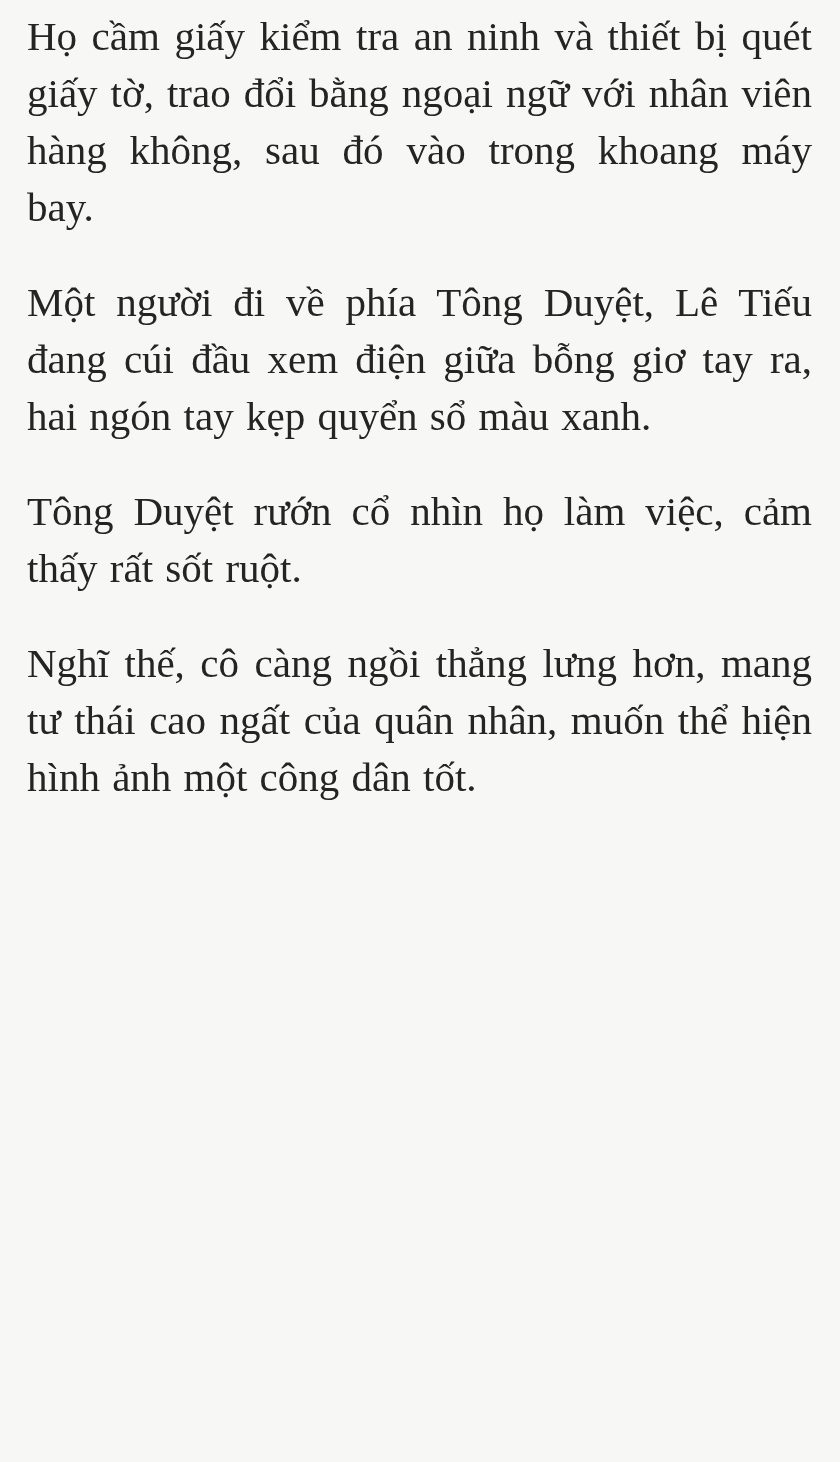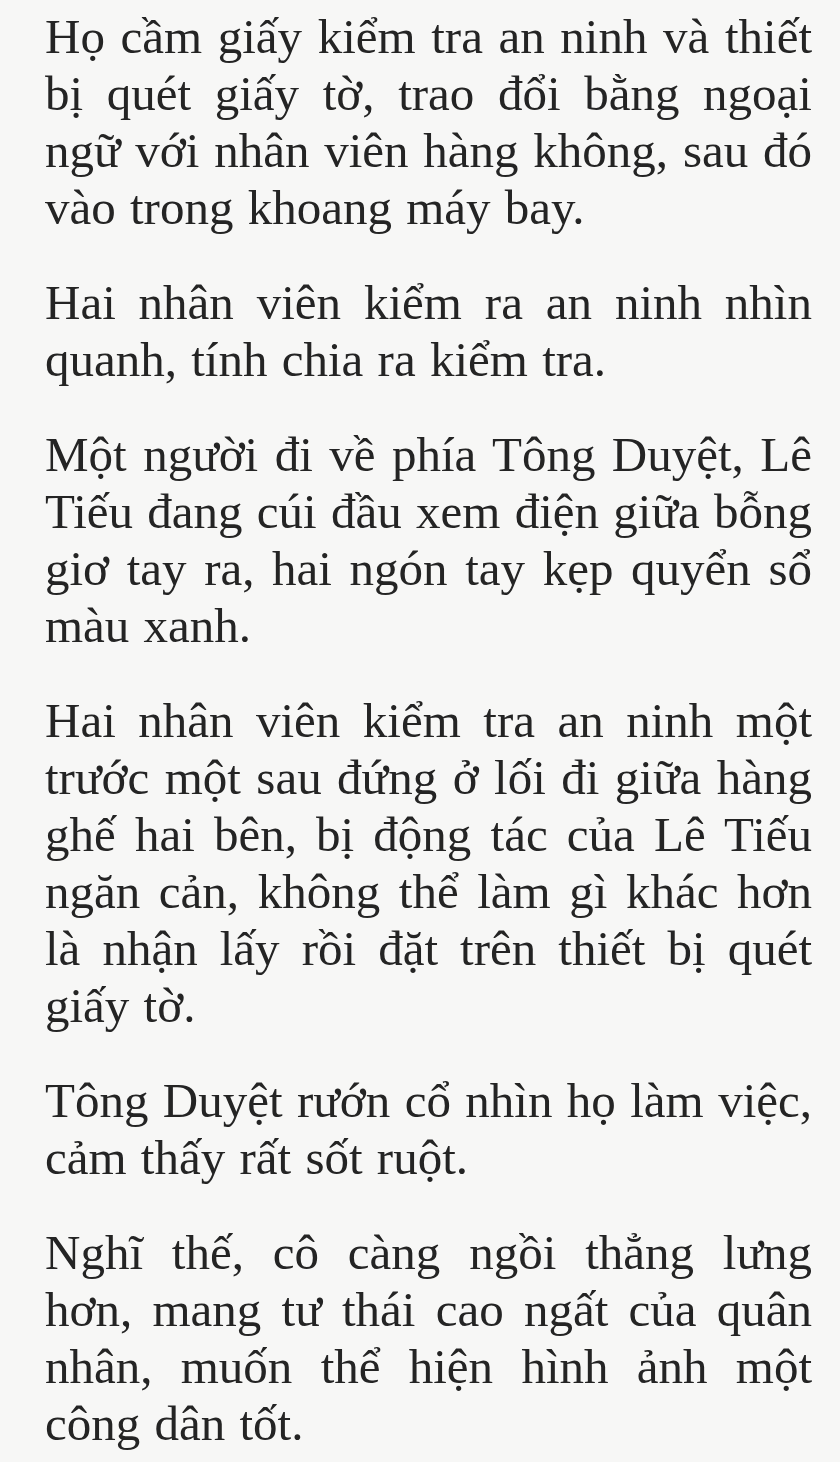"Họ cầm giấy kiểm tra" .reader-page { font-size: 49px -> 41px; padding: 8px 28px 20px 45px -> 8px 28px 20px 27px }
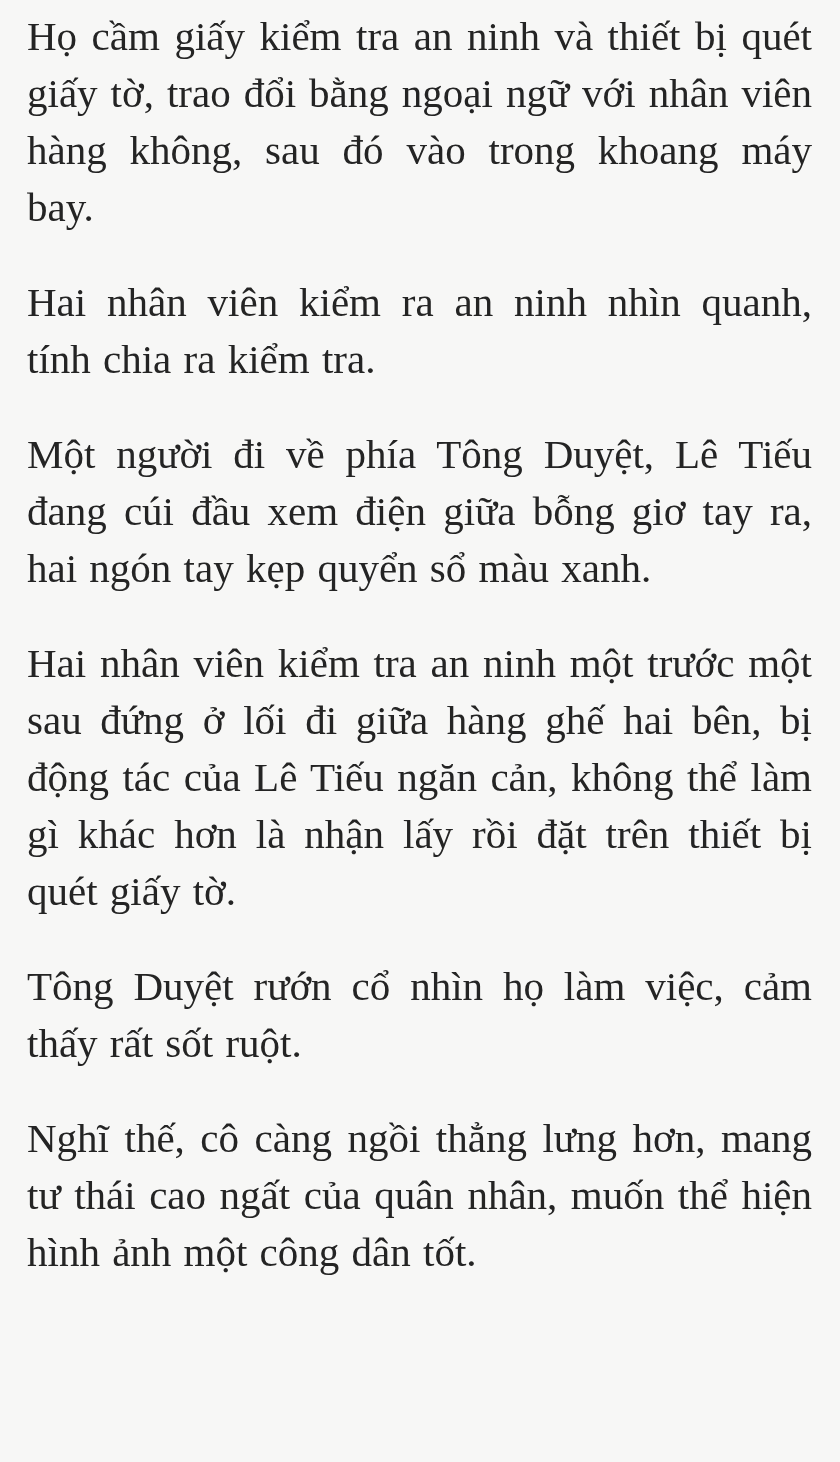"Hai nhân viên kiểm ra" p { html: <p>Hai nhân viên kiểm ra an ninh nhìn quanh, tính chia ra kiểm tra.</p> -> none }
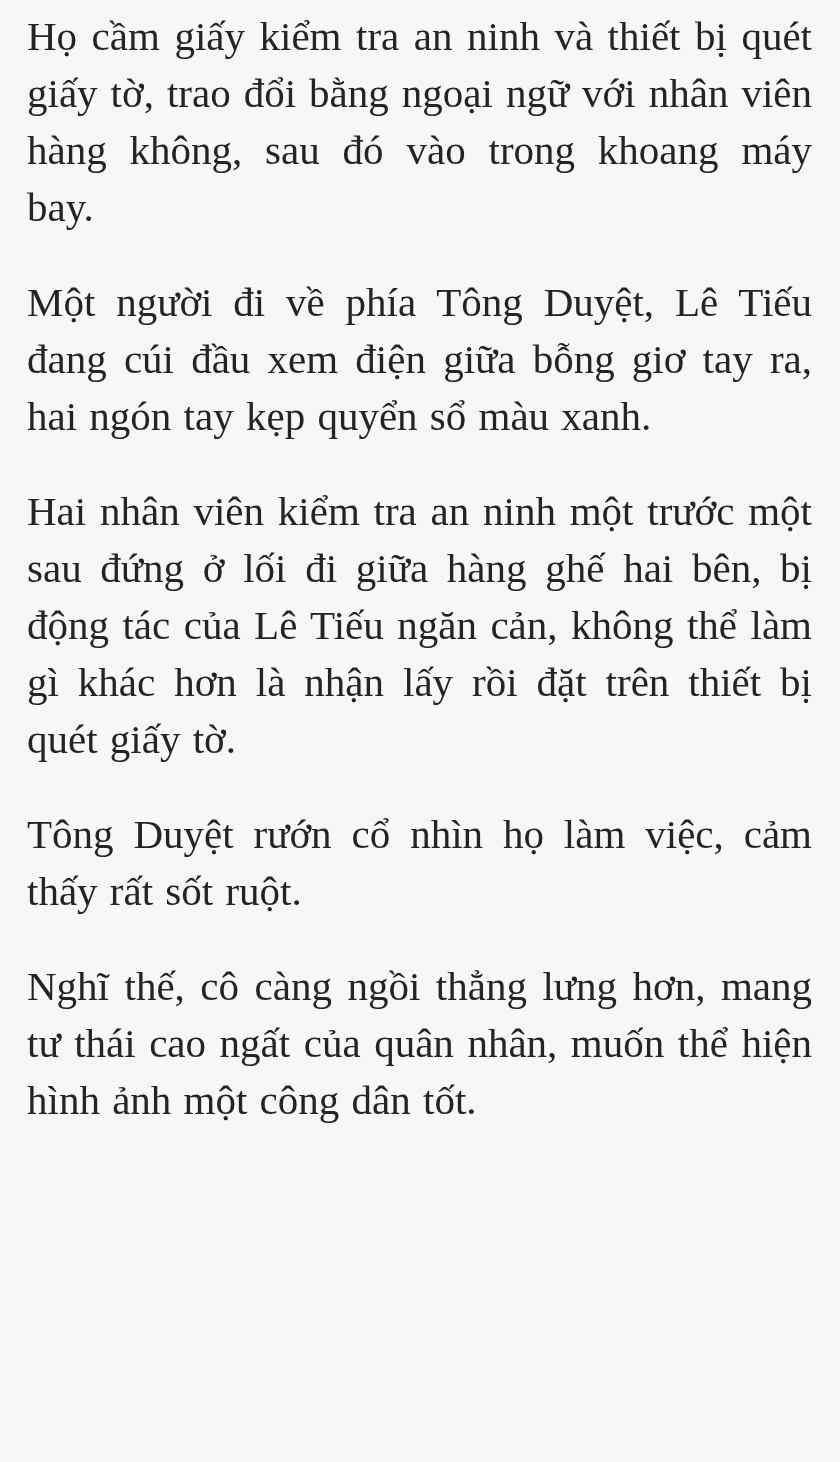"Hai nhân viên kiểm tra" p { html: <p>Hai nhân viên kiểm tra an ninh một trước một sau đứng ở lối đi giữa hàng ghế hai bên, bị động tác của Lê Tiếu ngăn cản, không thể làm gì khác hơn là nhận lấy rồi đặt trên thiết bị quét giấy tờ.</p> -> none }
